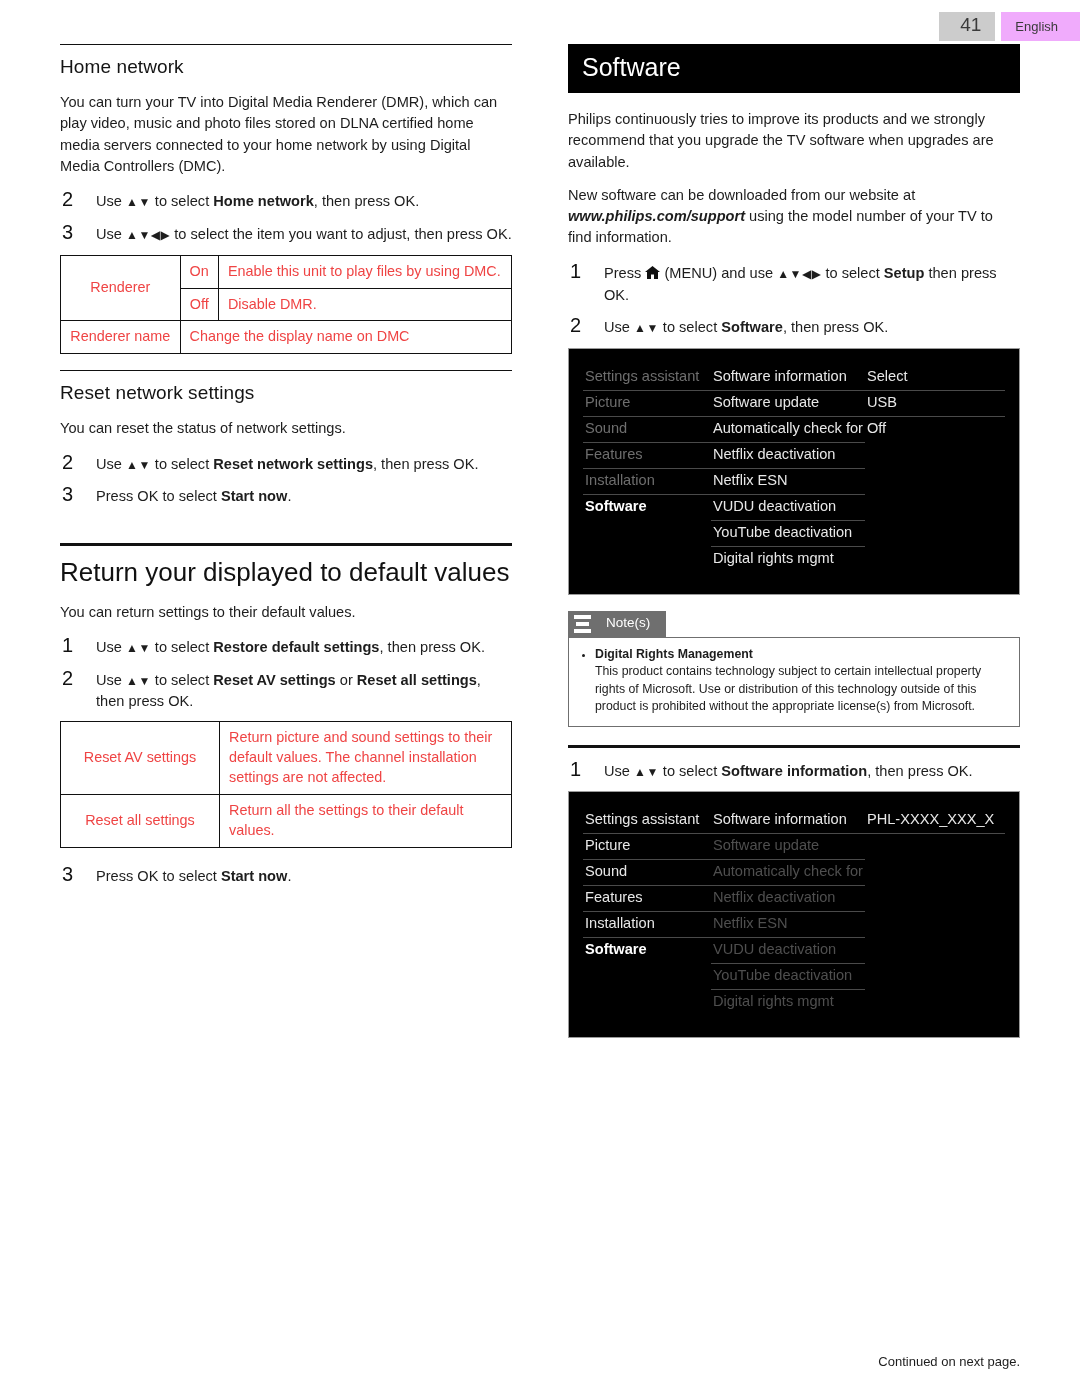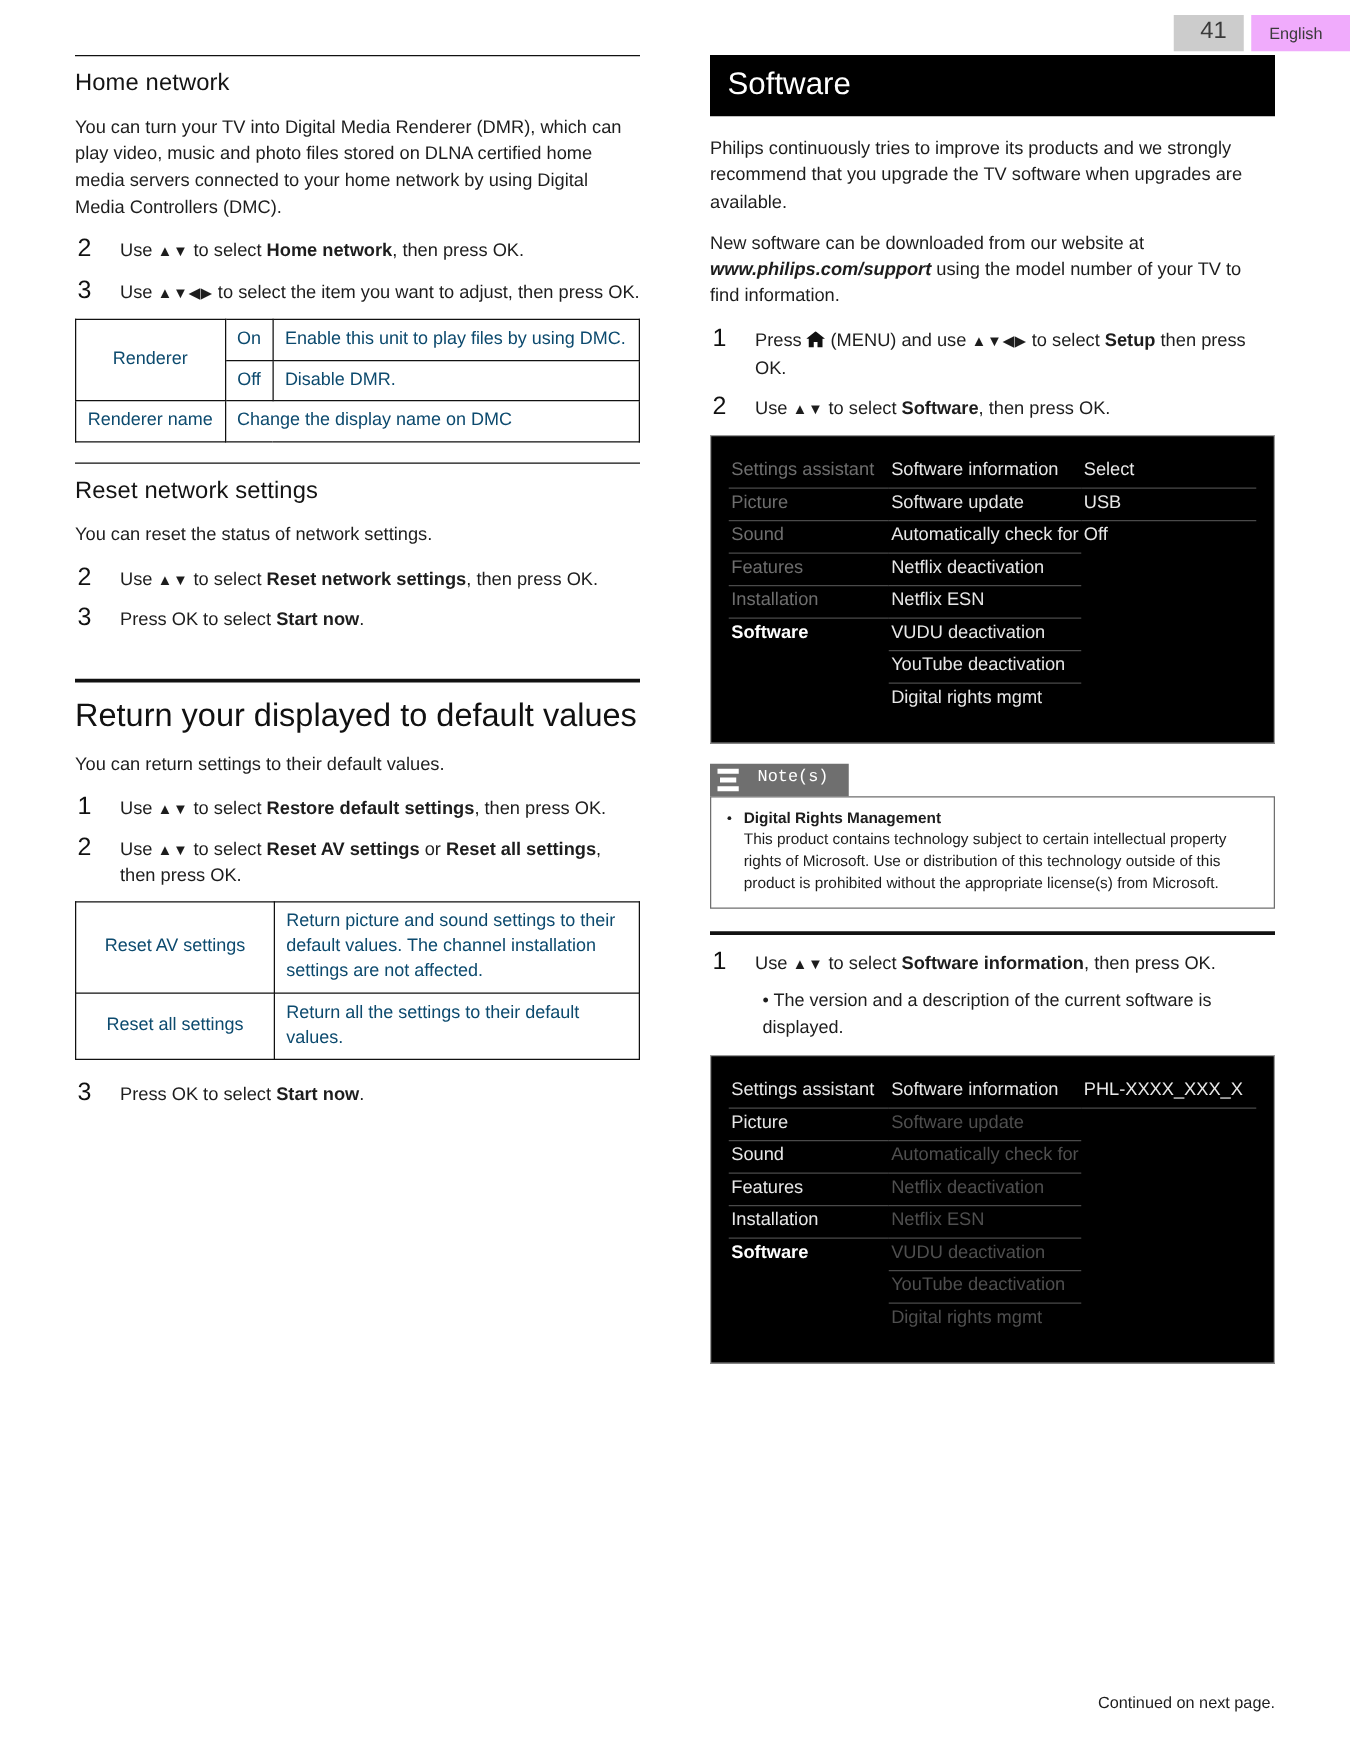"On" table.spec td { color: #0c4a6e -> #ef4444 }
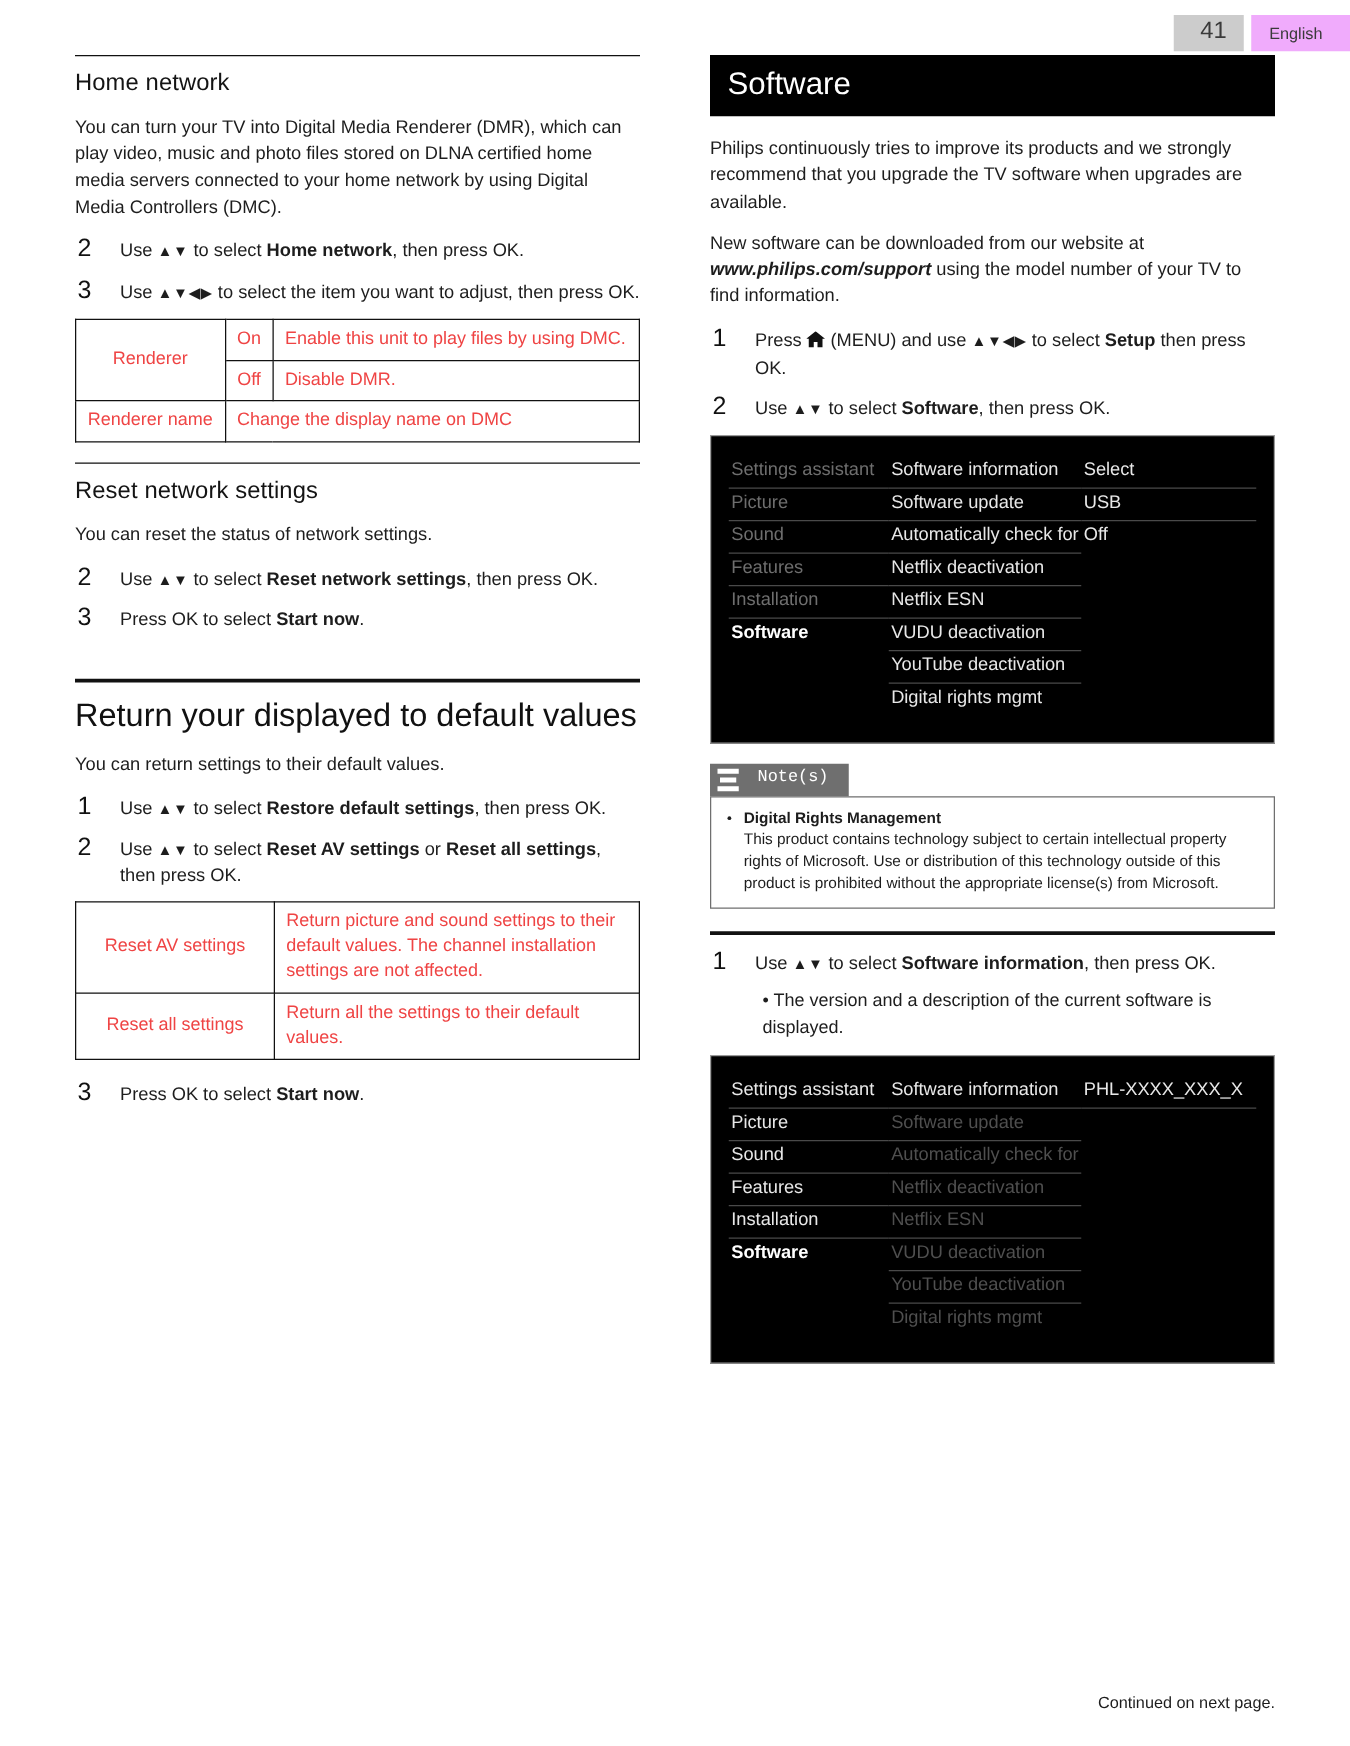"Note(s)" .note-tab { font-family: Liberation Mono, monospace -> none }
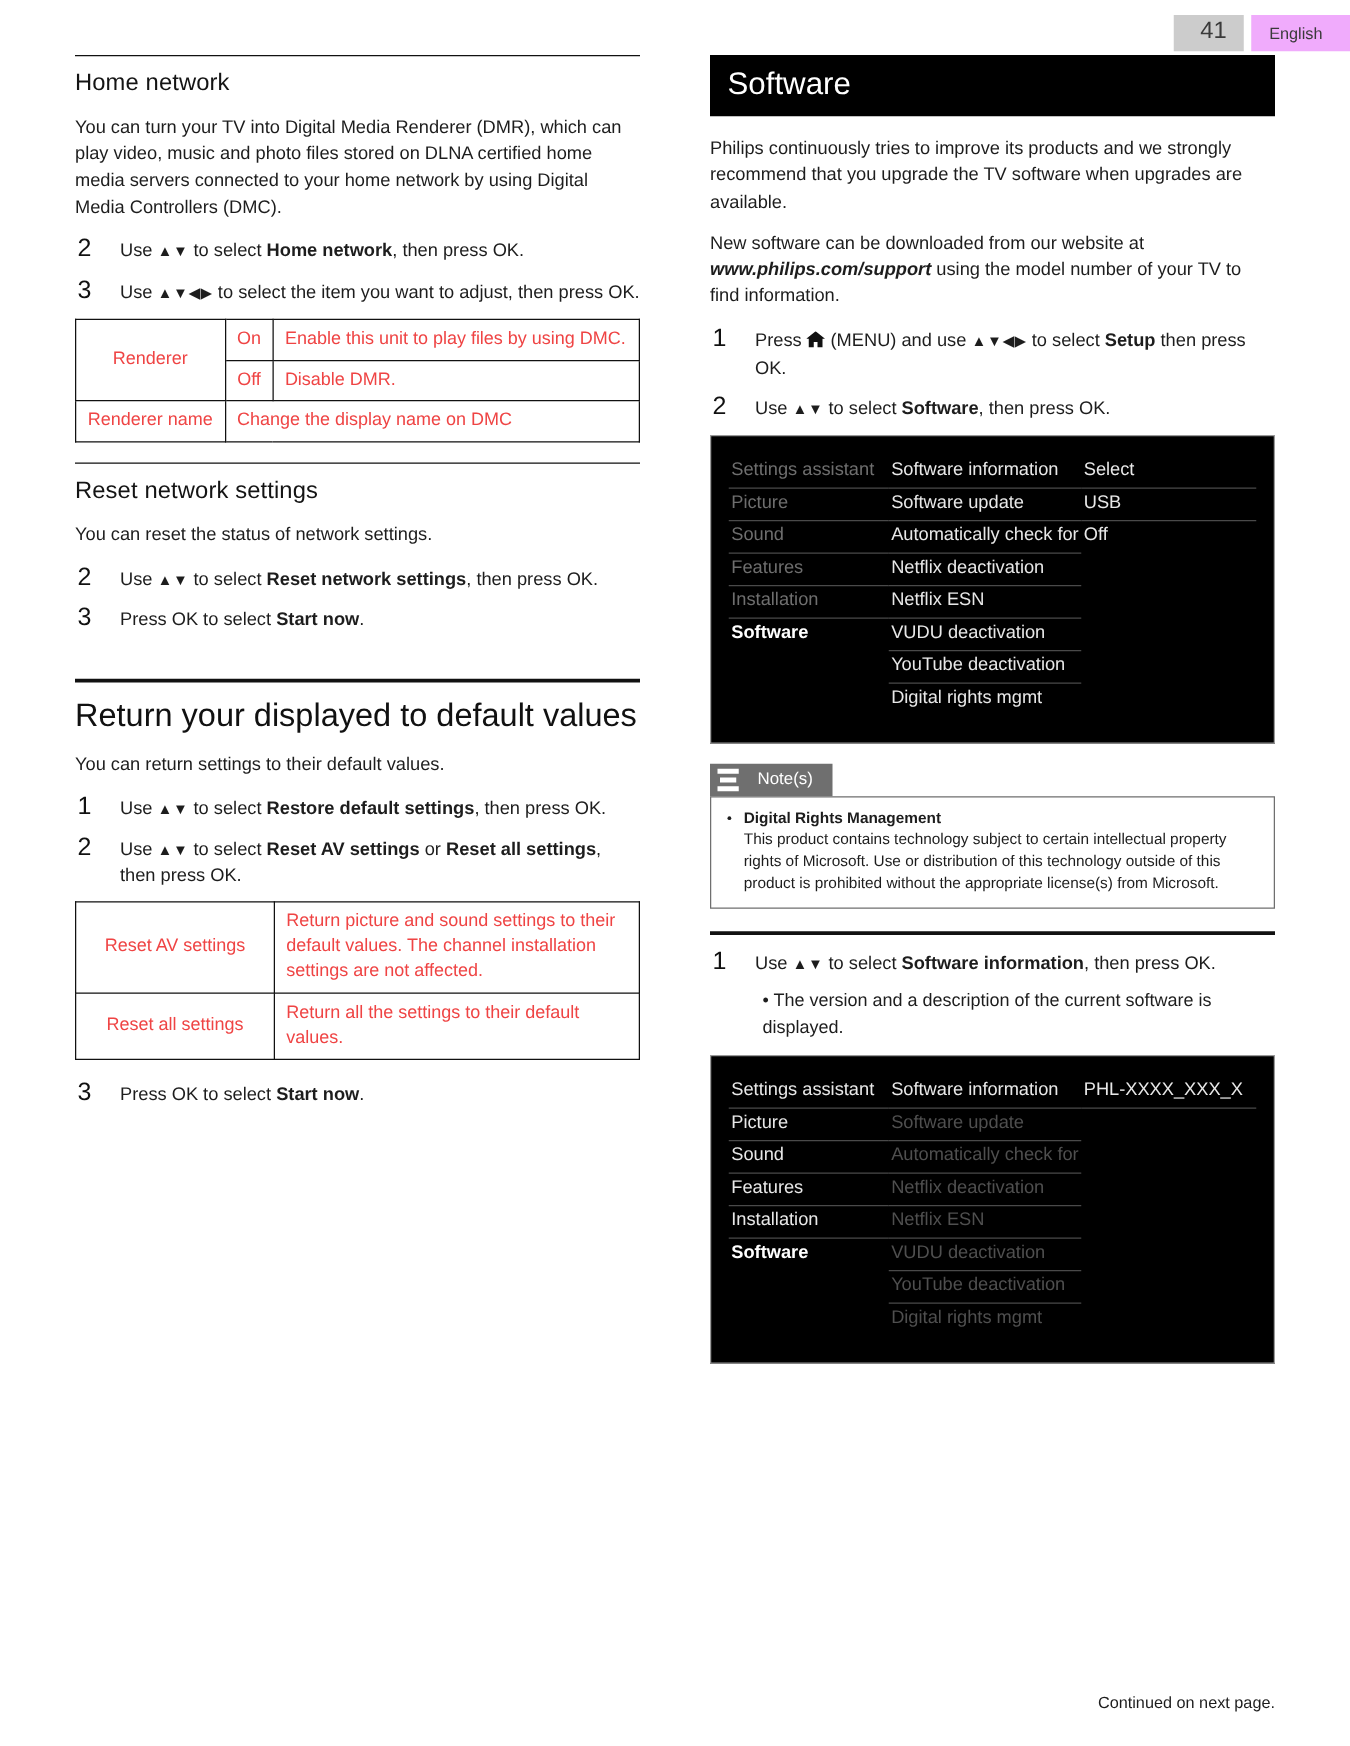"• The version and a" div.bullet-sub { html: <div>• The version and a description of the current software is displayed.</div> -> none }
